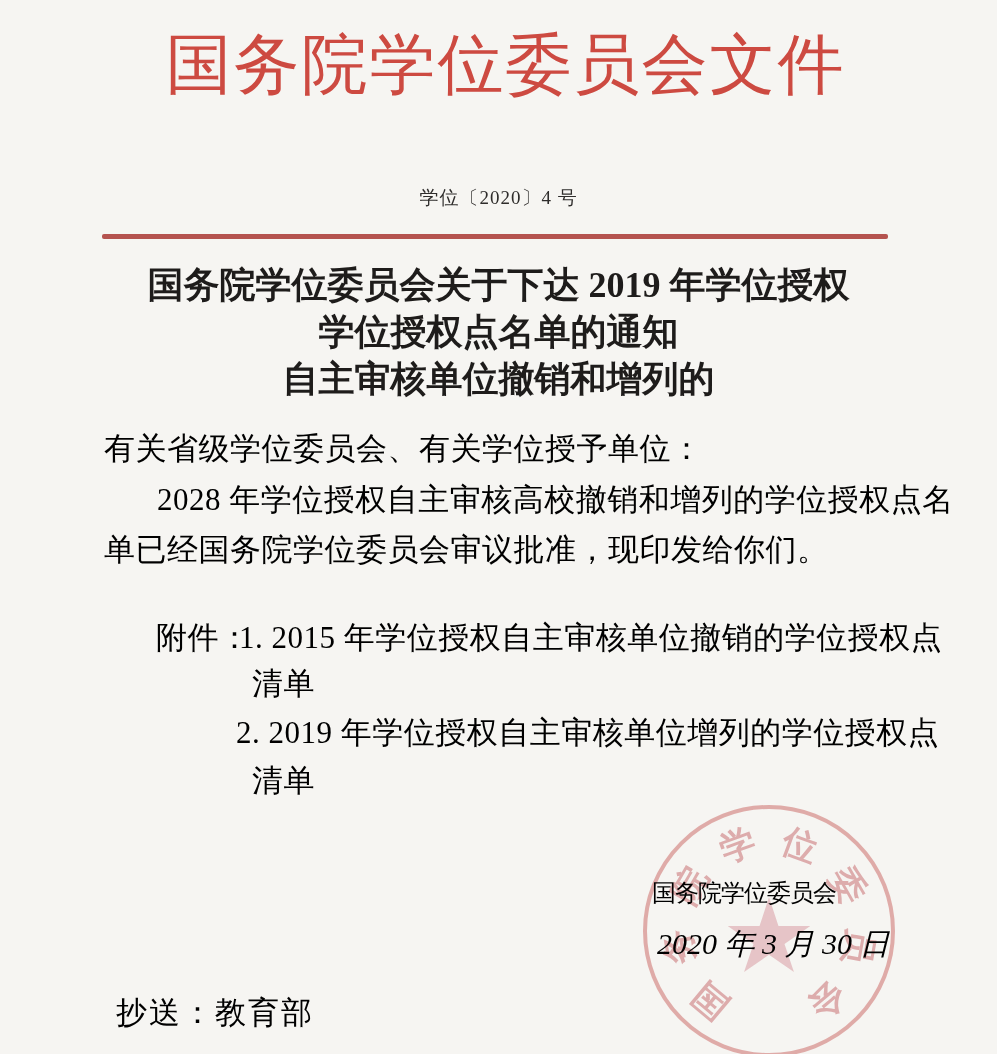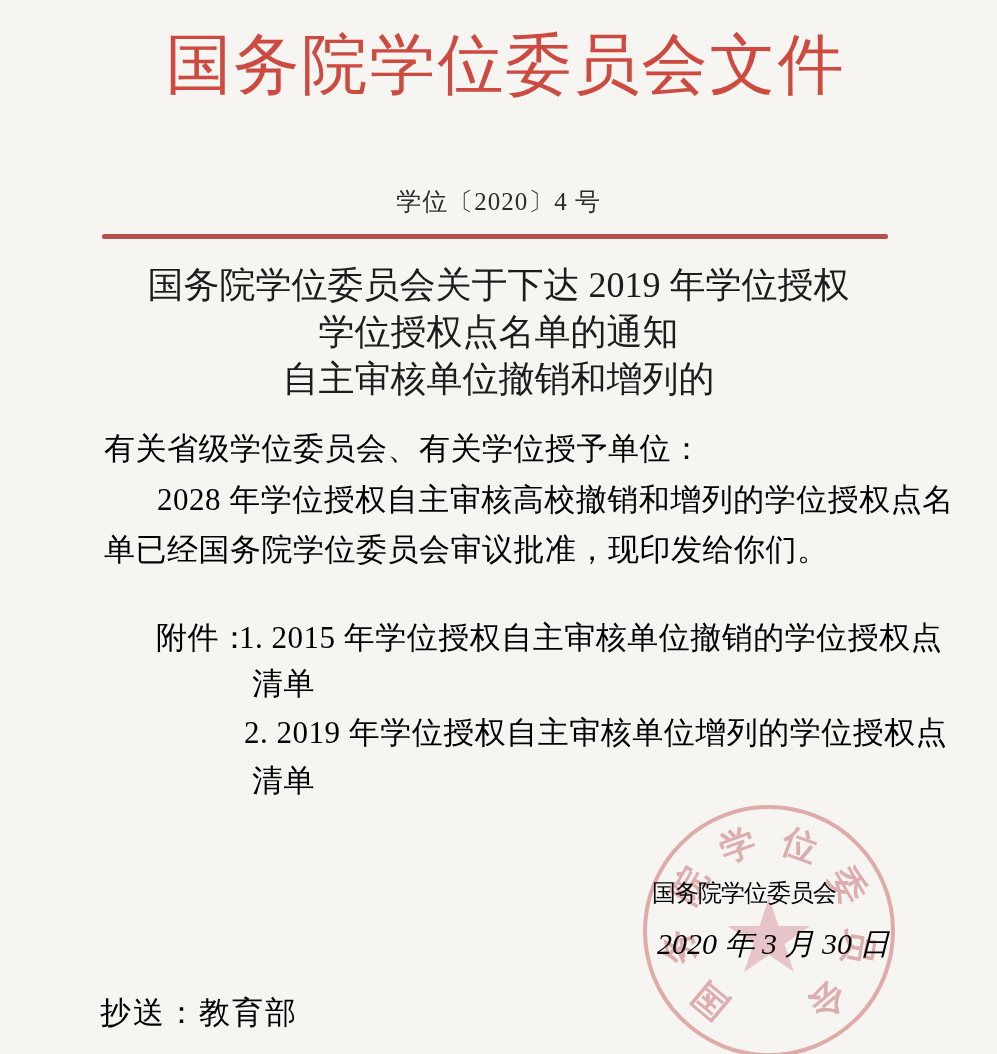"学位〔2020〕4 号" .doc-number { font-size: 25px -> 19px }
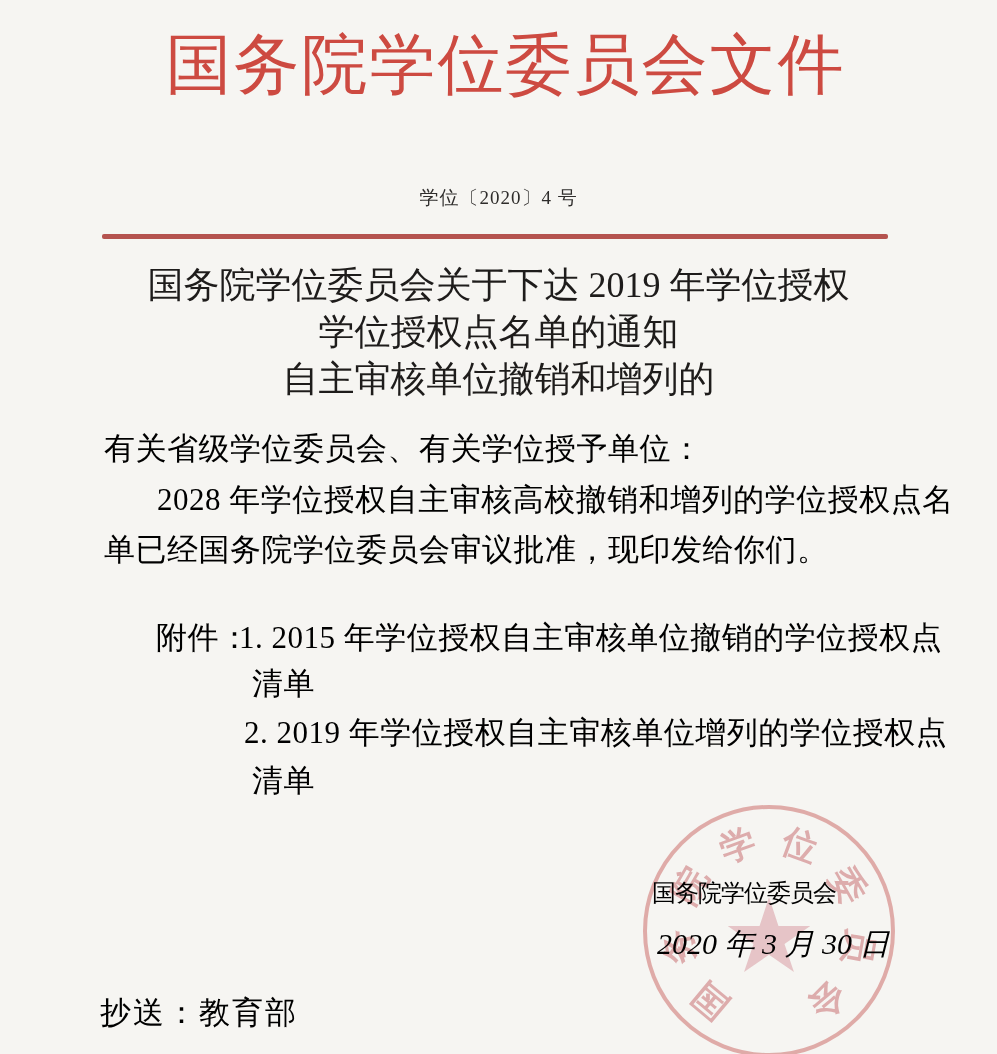"国务院学位委员会关于下达 2019 年学位授权" .notice-title { font-weight: normal -> bold }
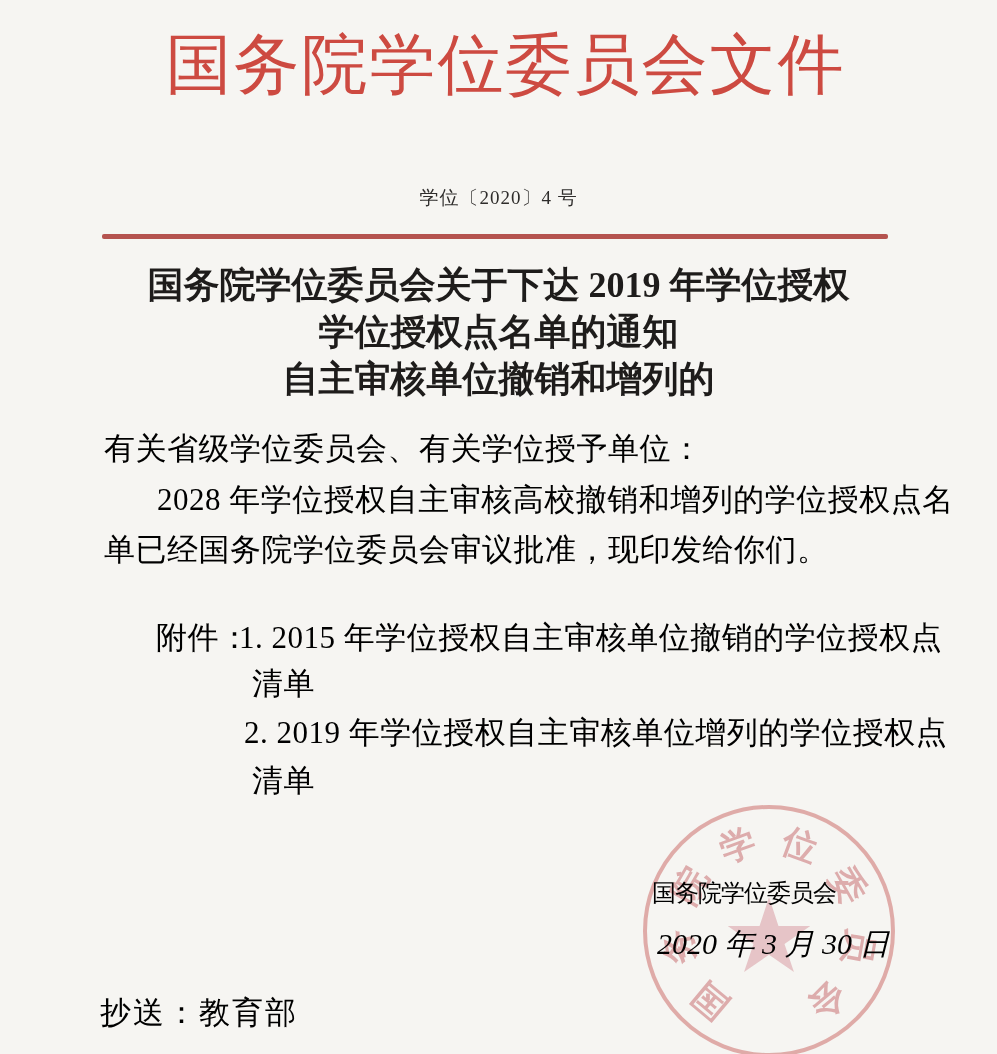"2. 2019 年学位授权自主审核单位增列的学位授权点" .attach-2a { left: 244px -> 236px }
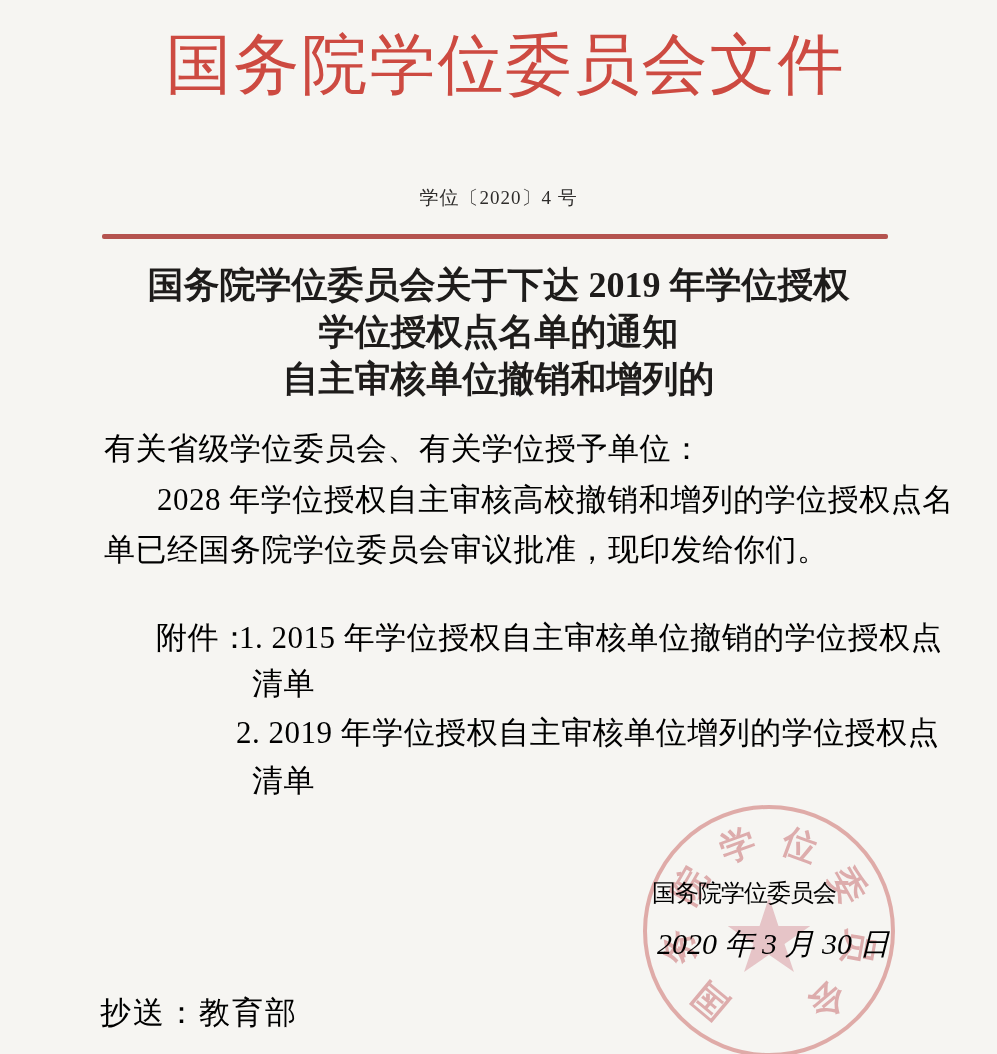"抄送：教育部" .cc-line { left: 100px -> 116px }
